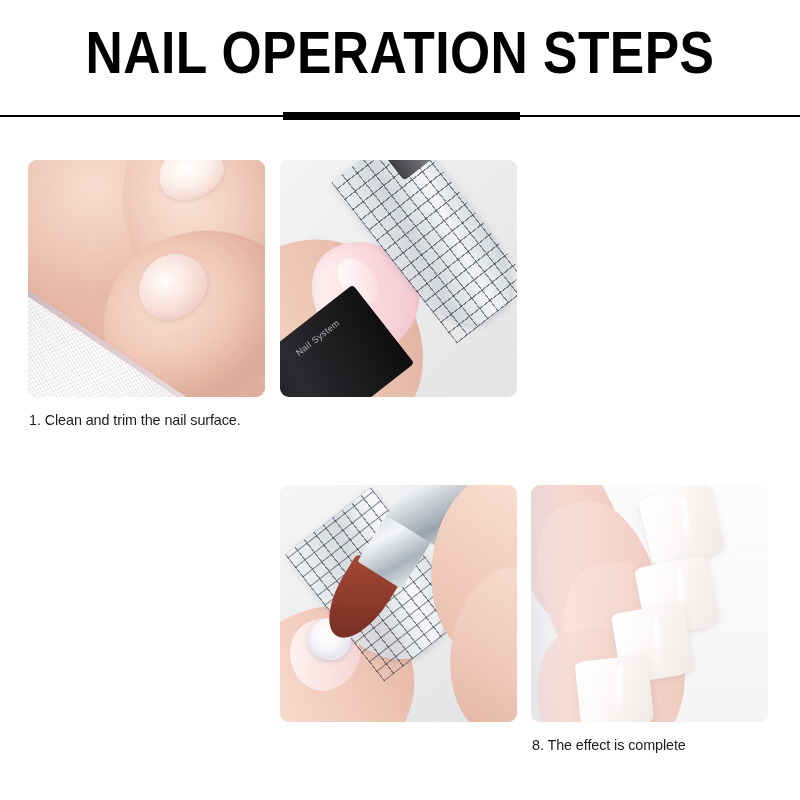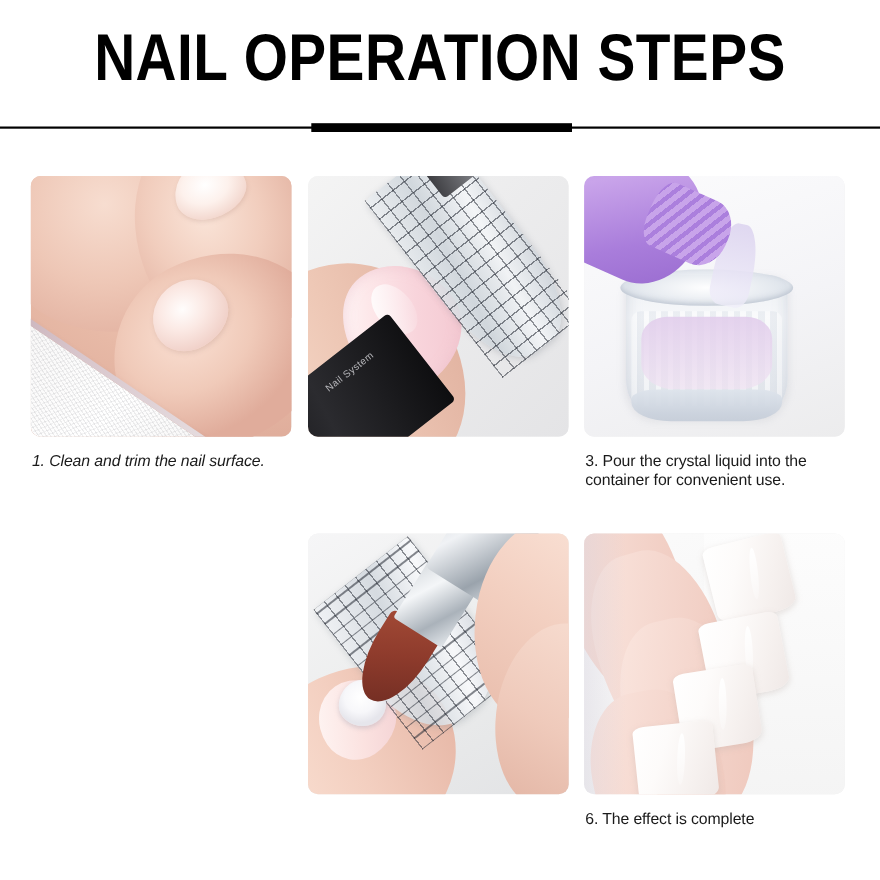"1. Clean and trim the" .step-cell.col-1 { font-style: italic -> none }
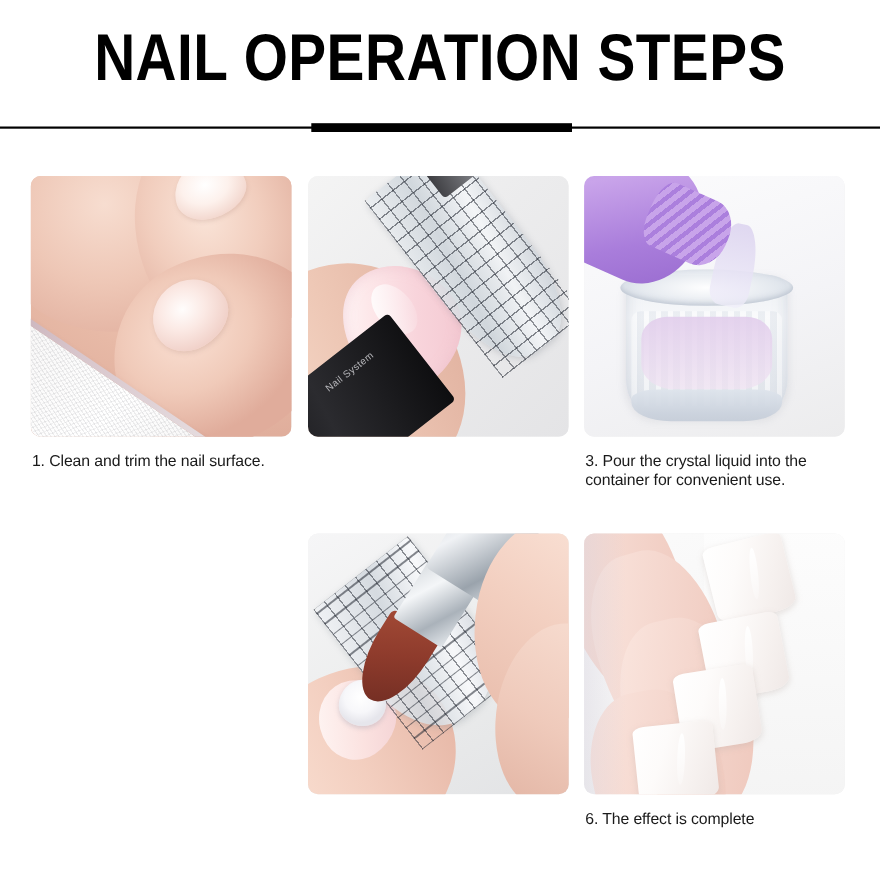"3. Pour the crystal liquid" div.step-cell { html: <div> <div> <div> <div></div> <div></div> <div></div> <div></div> <div></div> <div></div> <div></div> <div></div> </div> </div> <div>3. Pour the crystal liquid into the container for convenient use.</div> </div> -> none }
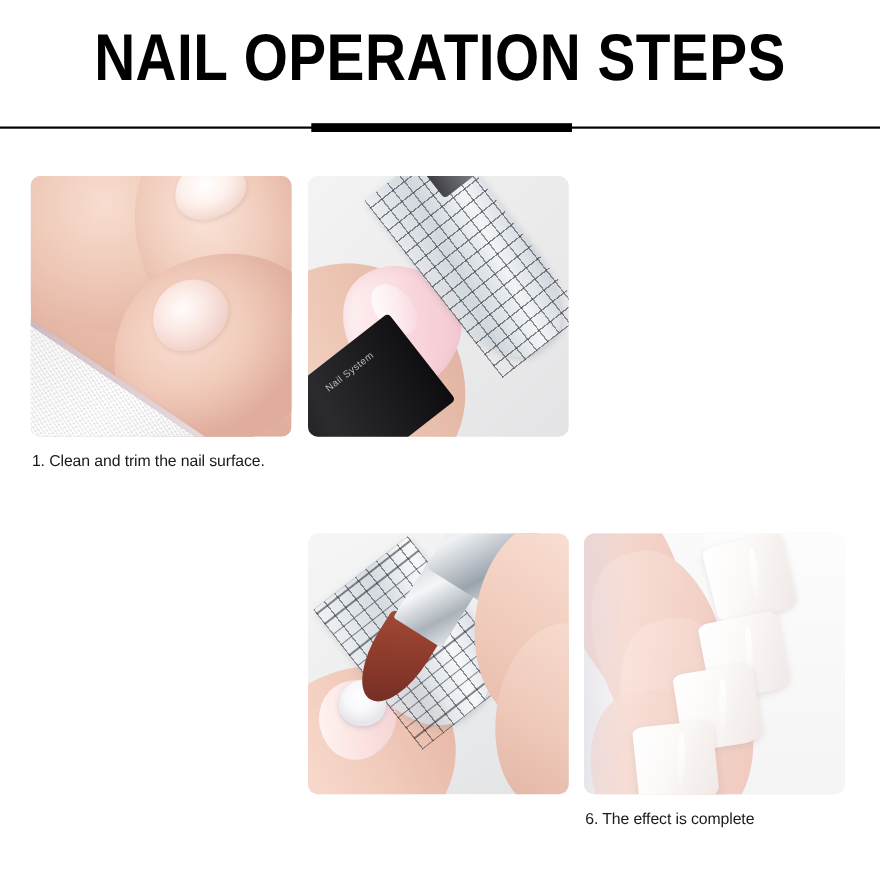"6. The effect is complete" div.step-caption { text: 6 -> 8 }
